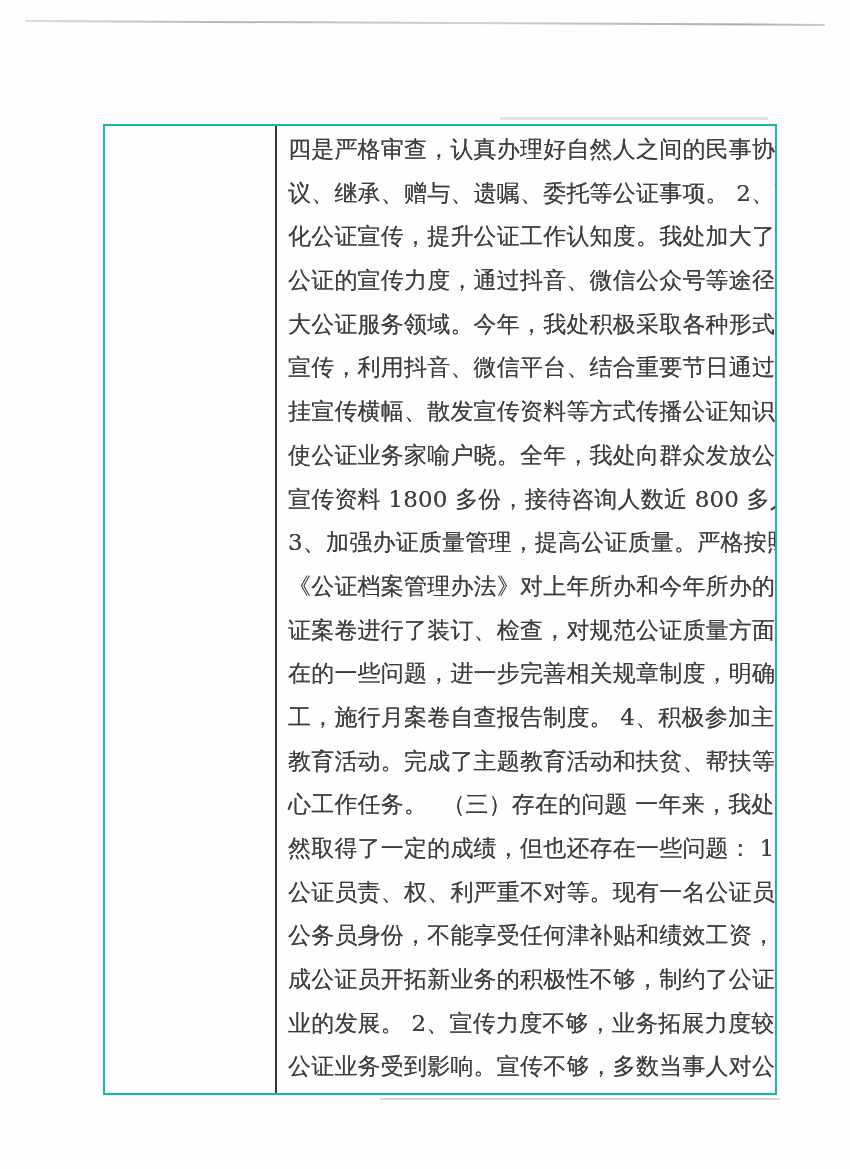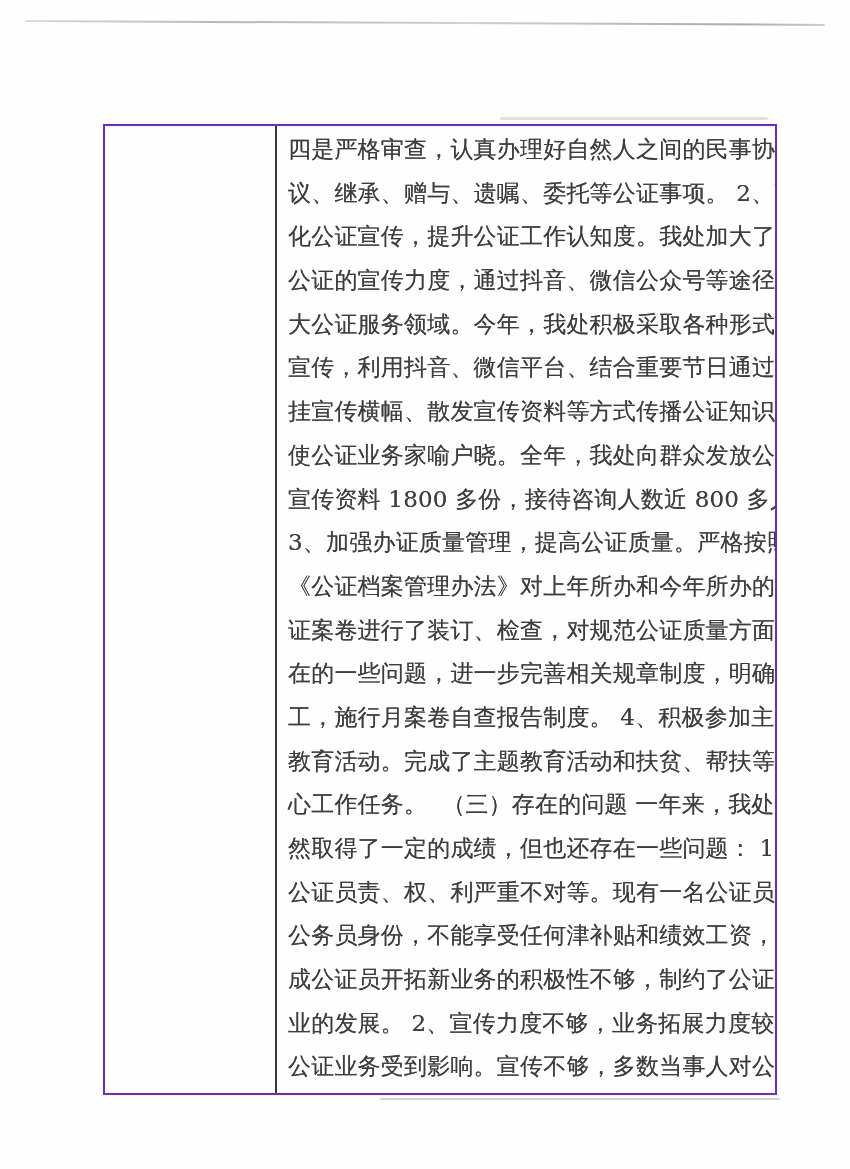"四是严格审查，认真办理好自然人之间的民事协" .form-table { border: 2px solid #6d28d9 -> 2px solid #14b8a6 }
